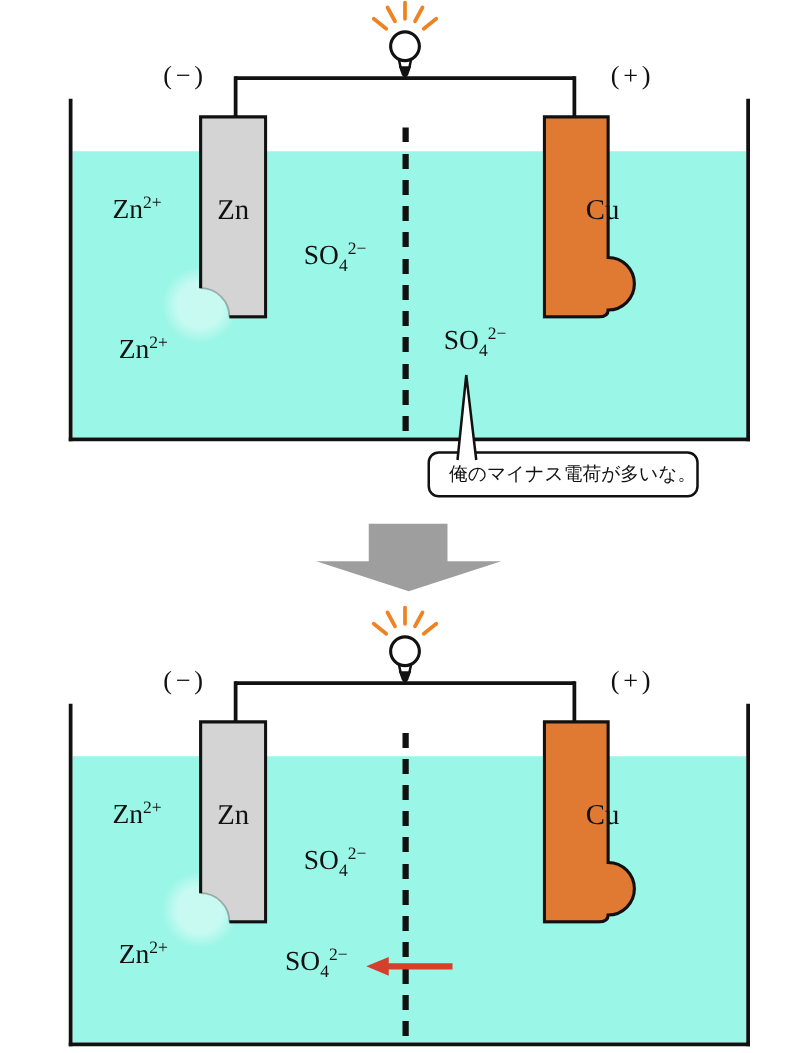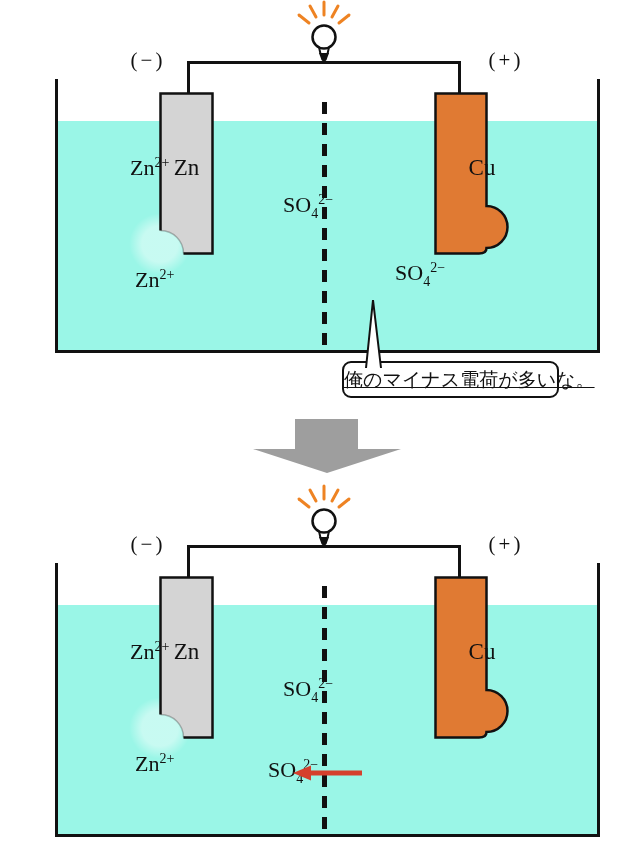"Zn2+" .chem { margin-left: 40px -> none }
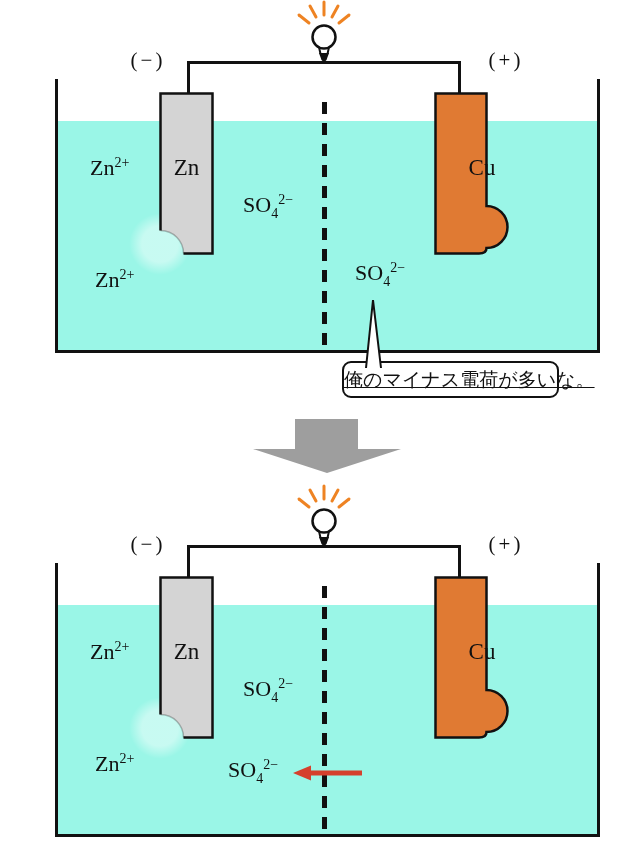"俺のマイナス電荷が多いな。" .bubble { font-size: 19px -> 15px; text-align: left -> right; text-decoration: underline -> none }
